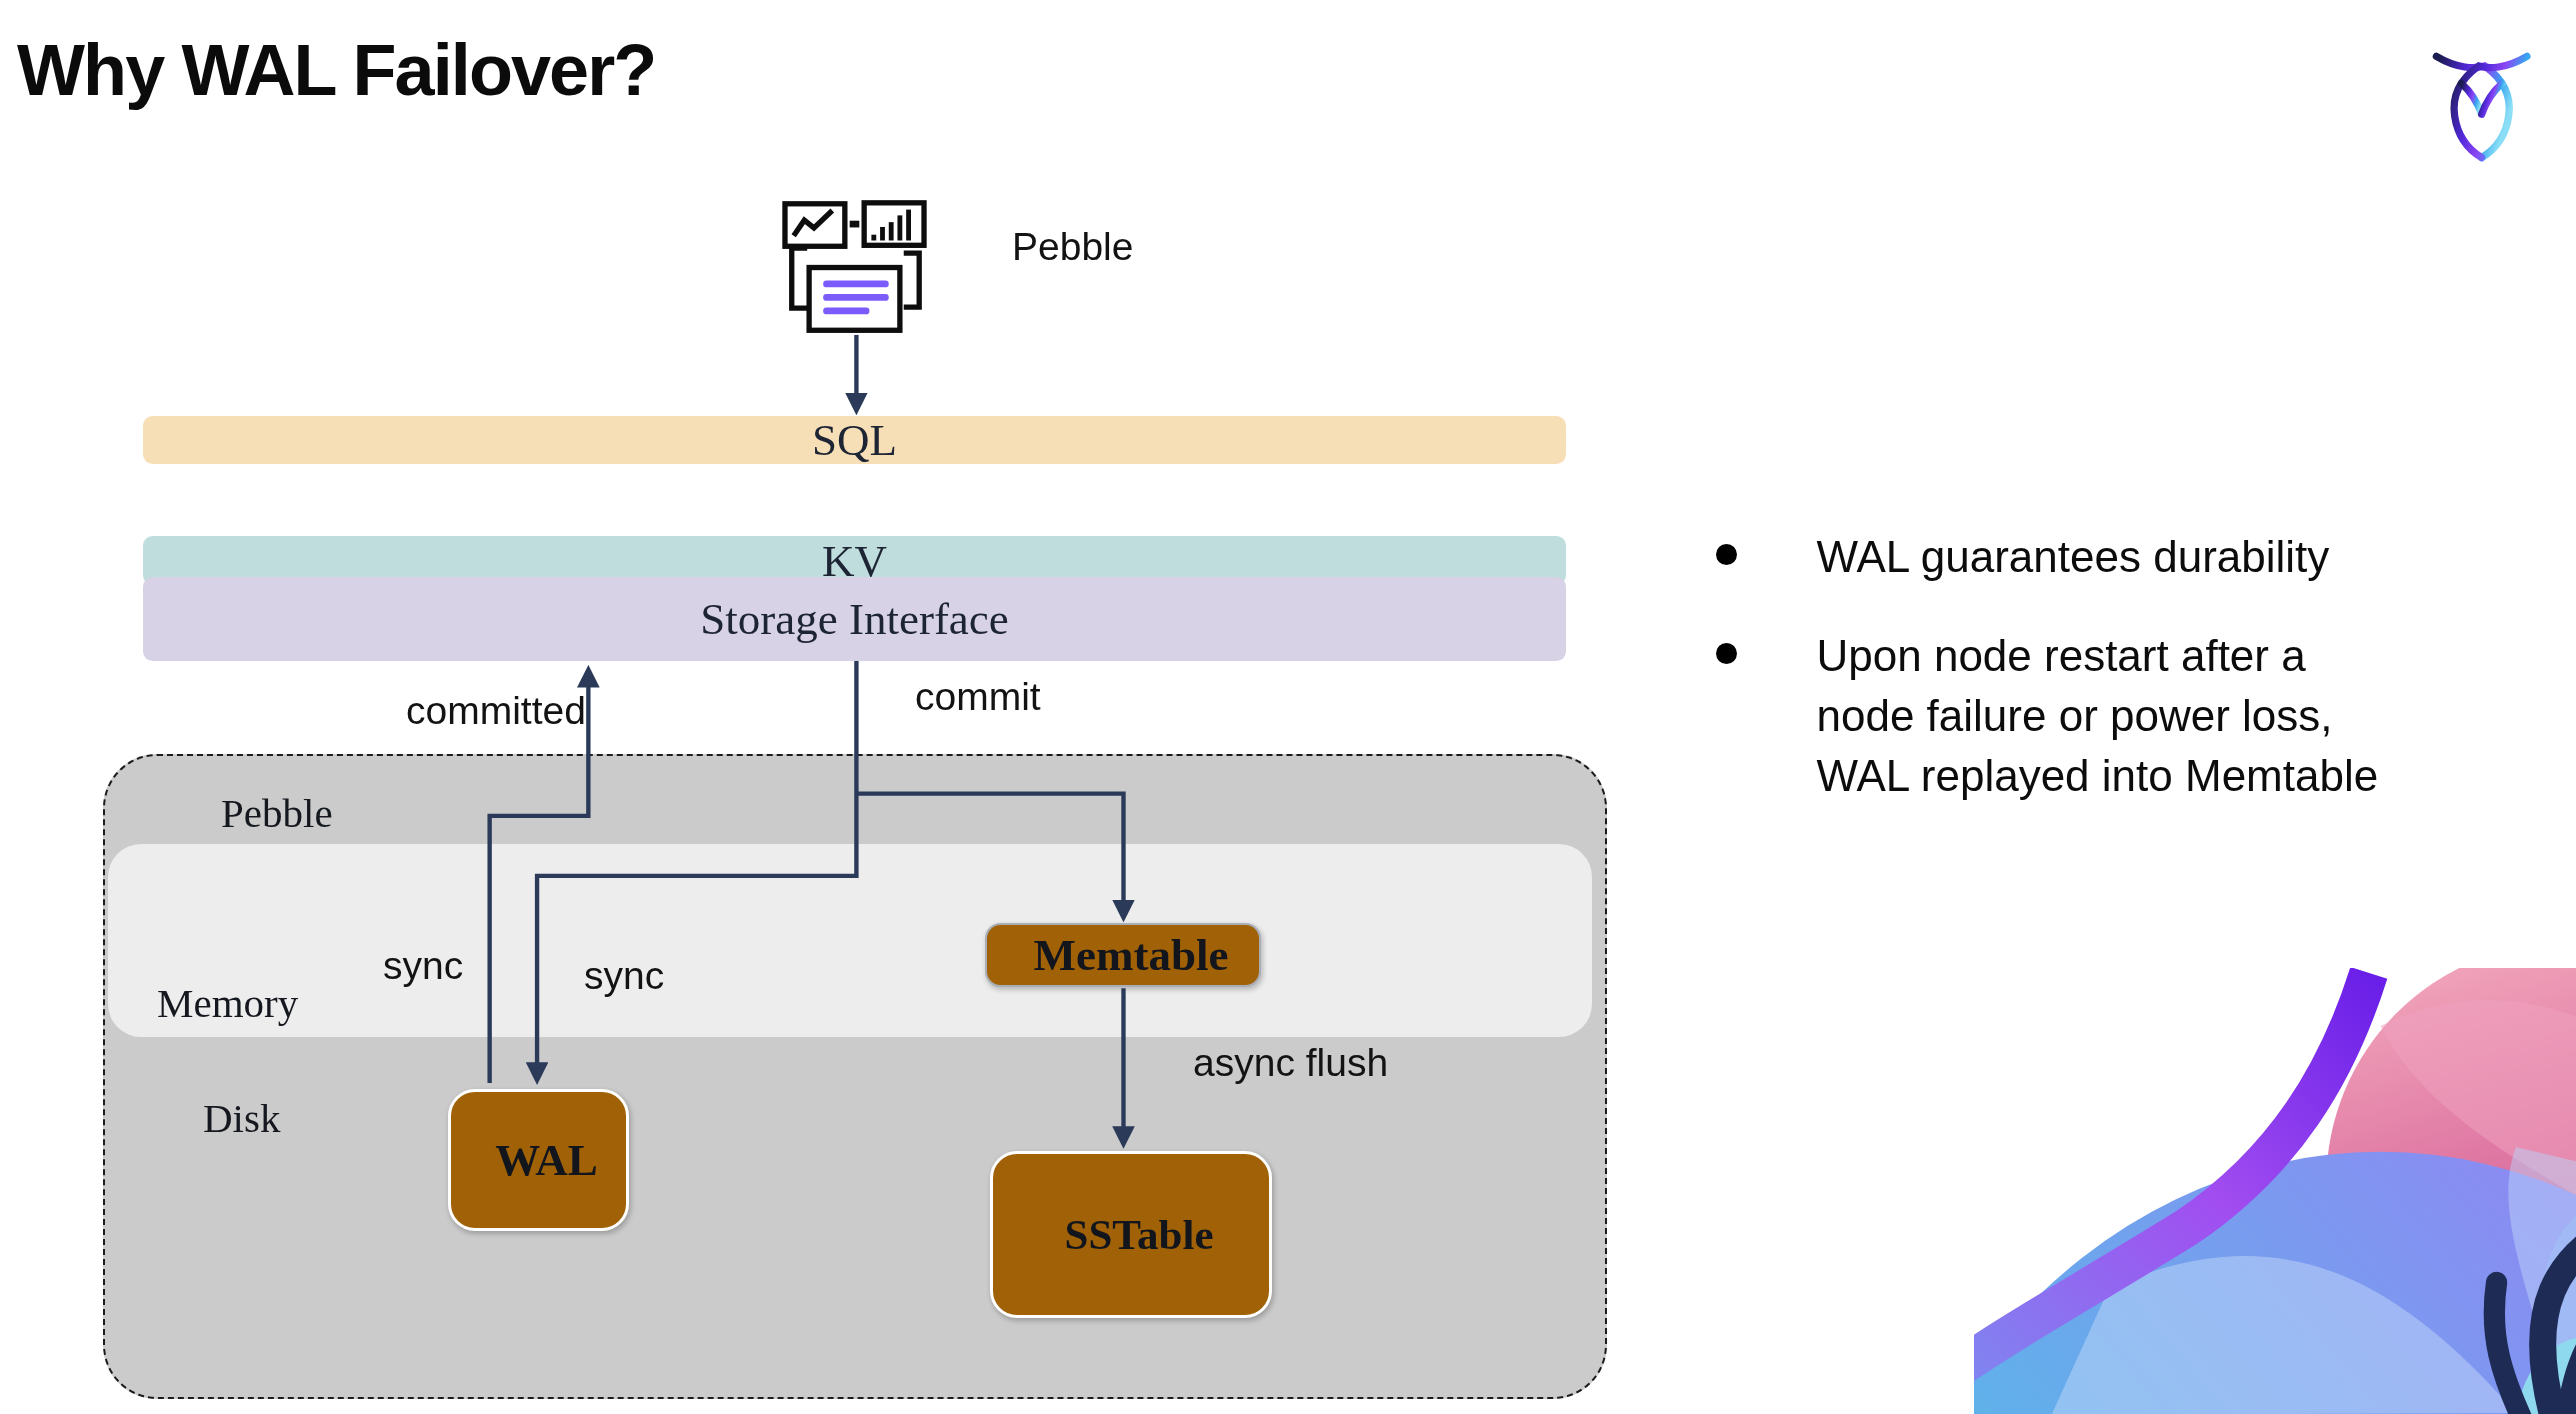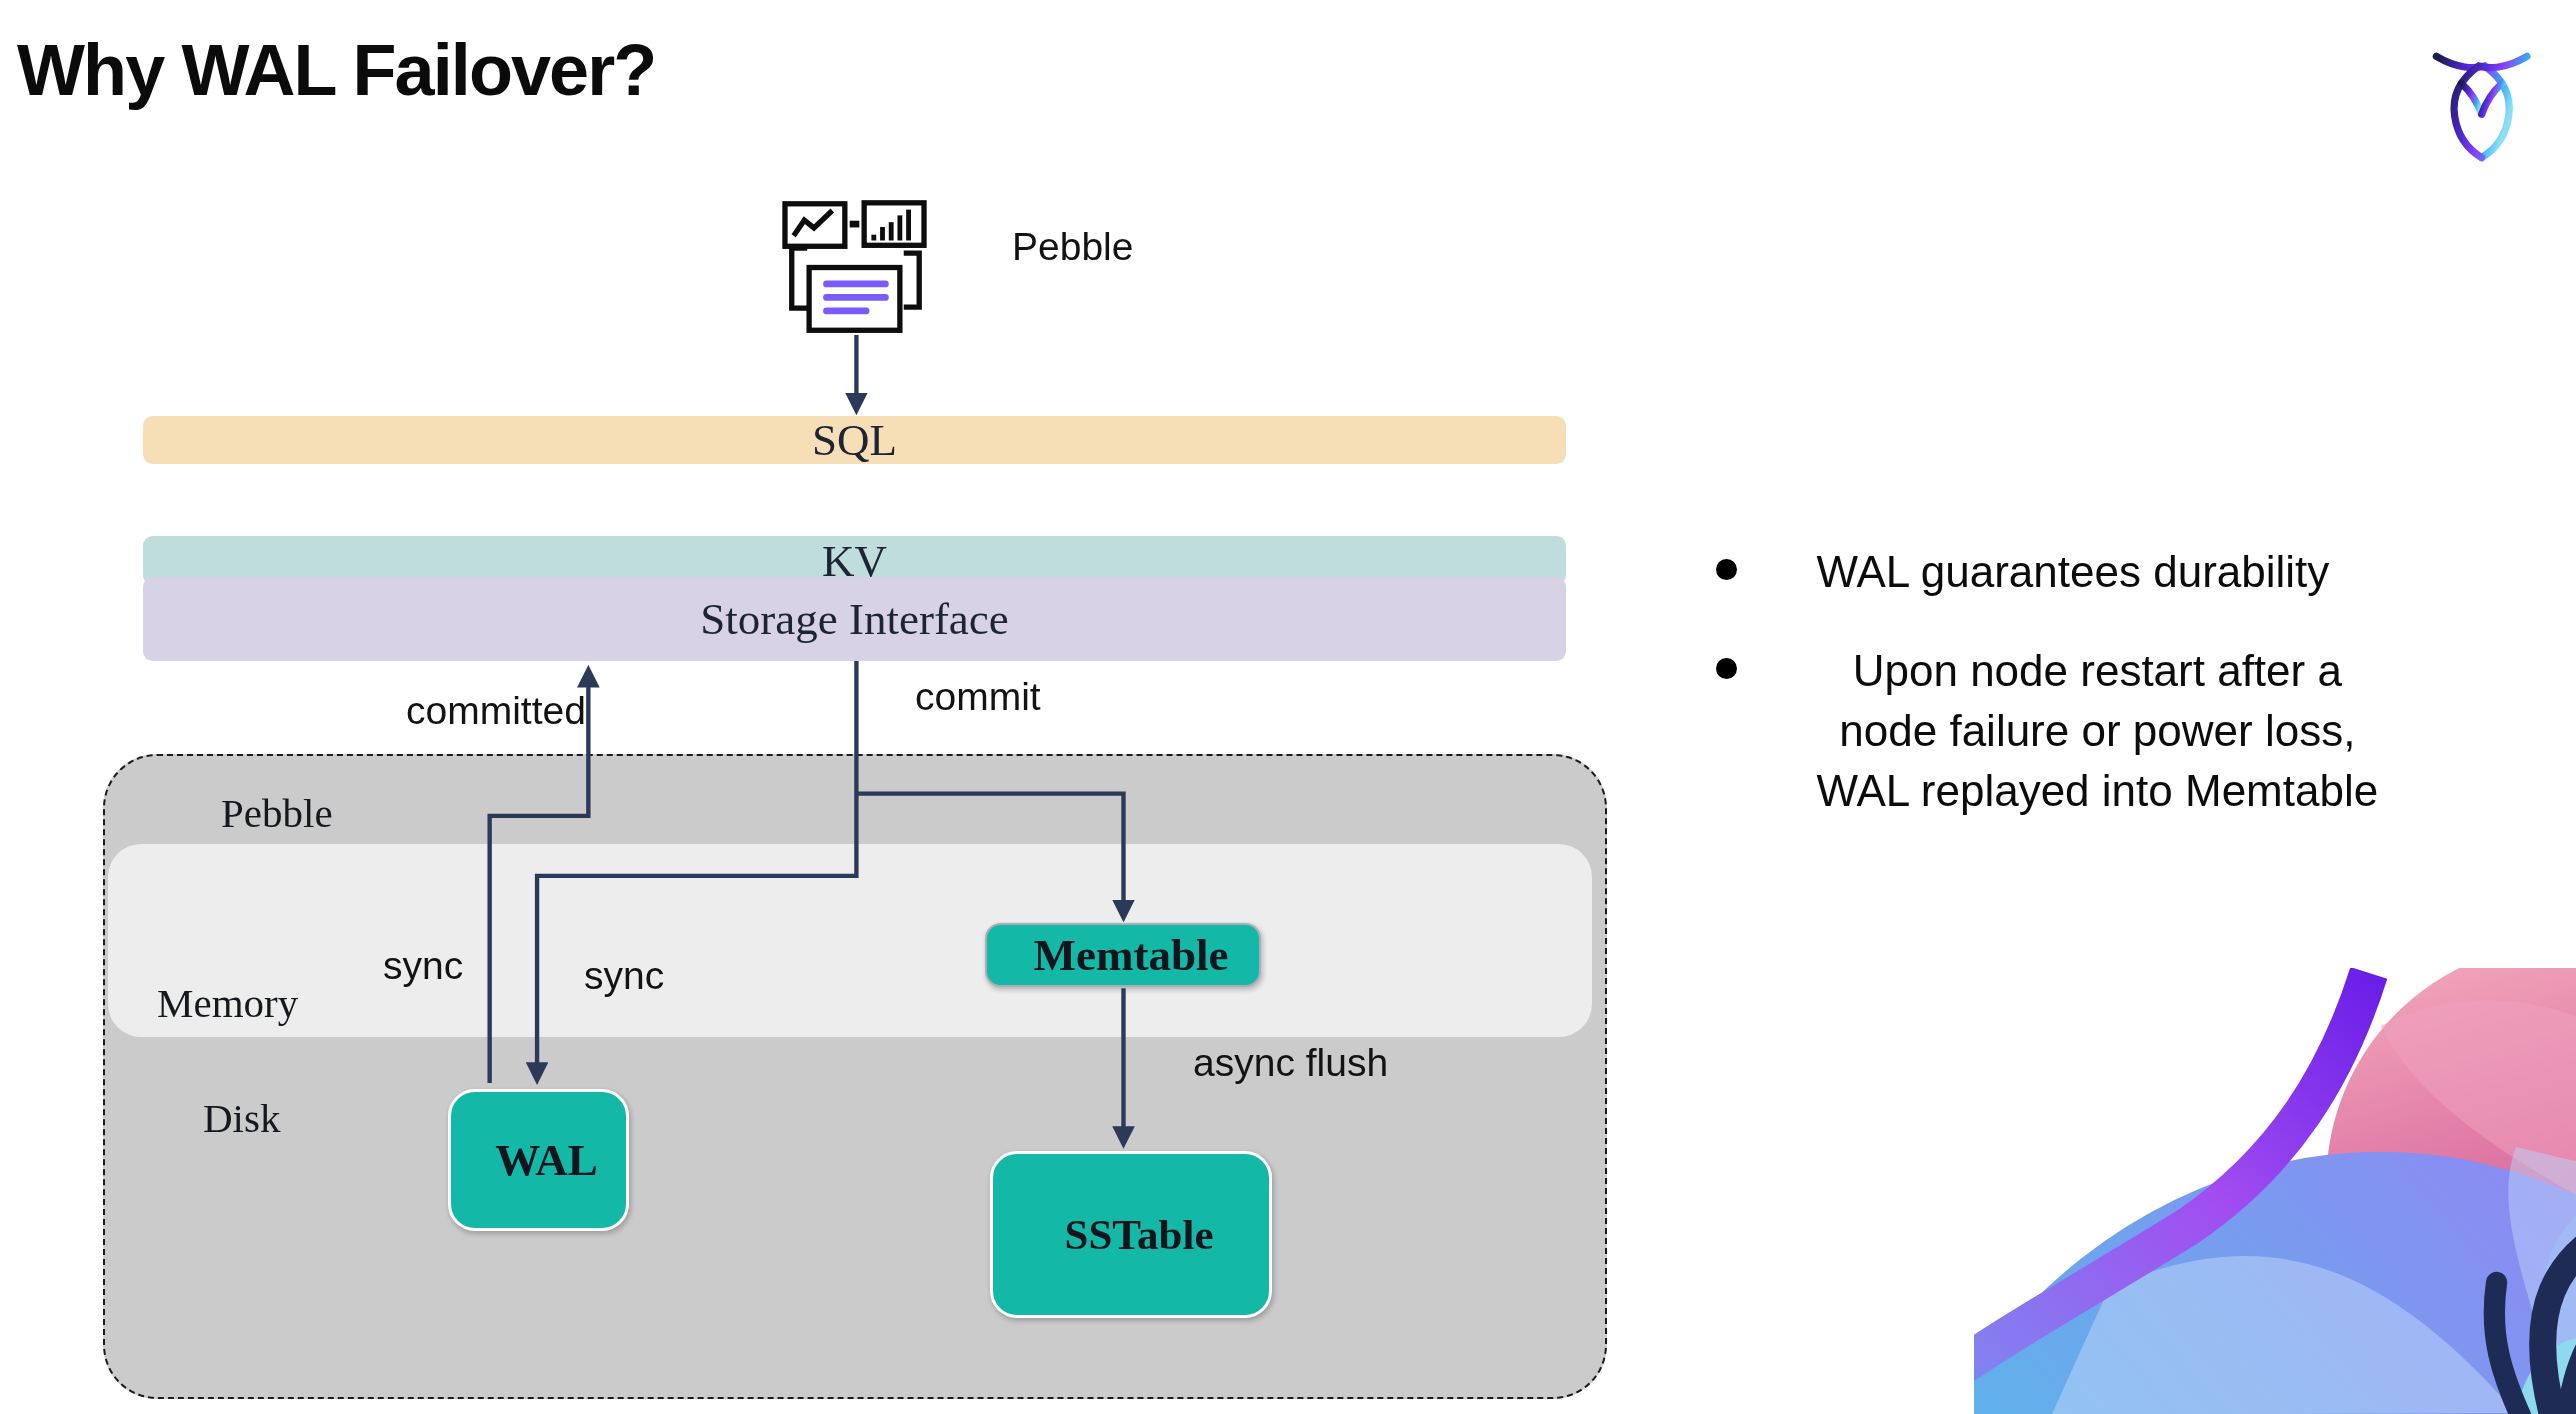"WAL guarantees durability" #bullet-list { text-align: center -> none; top: 542px -> 527px }
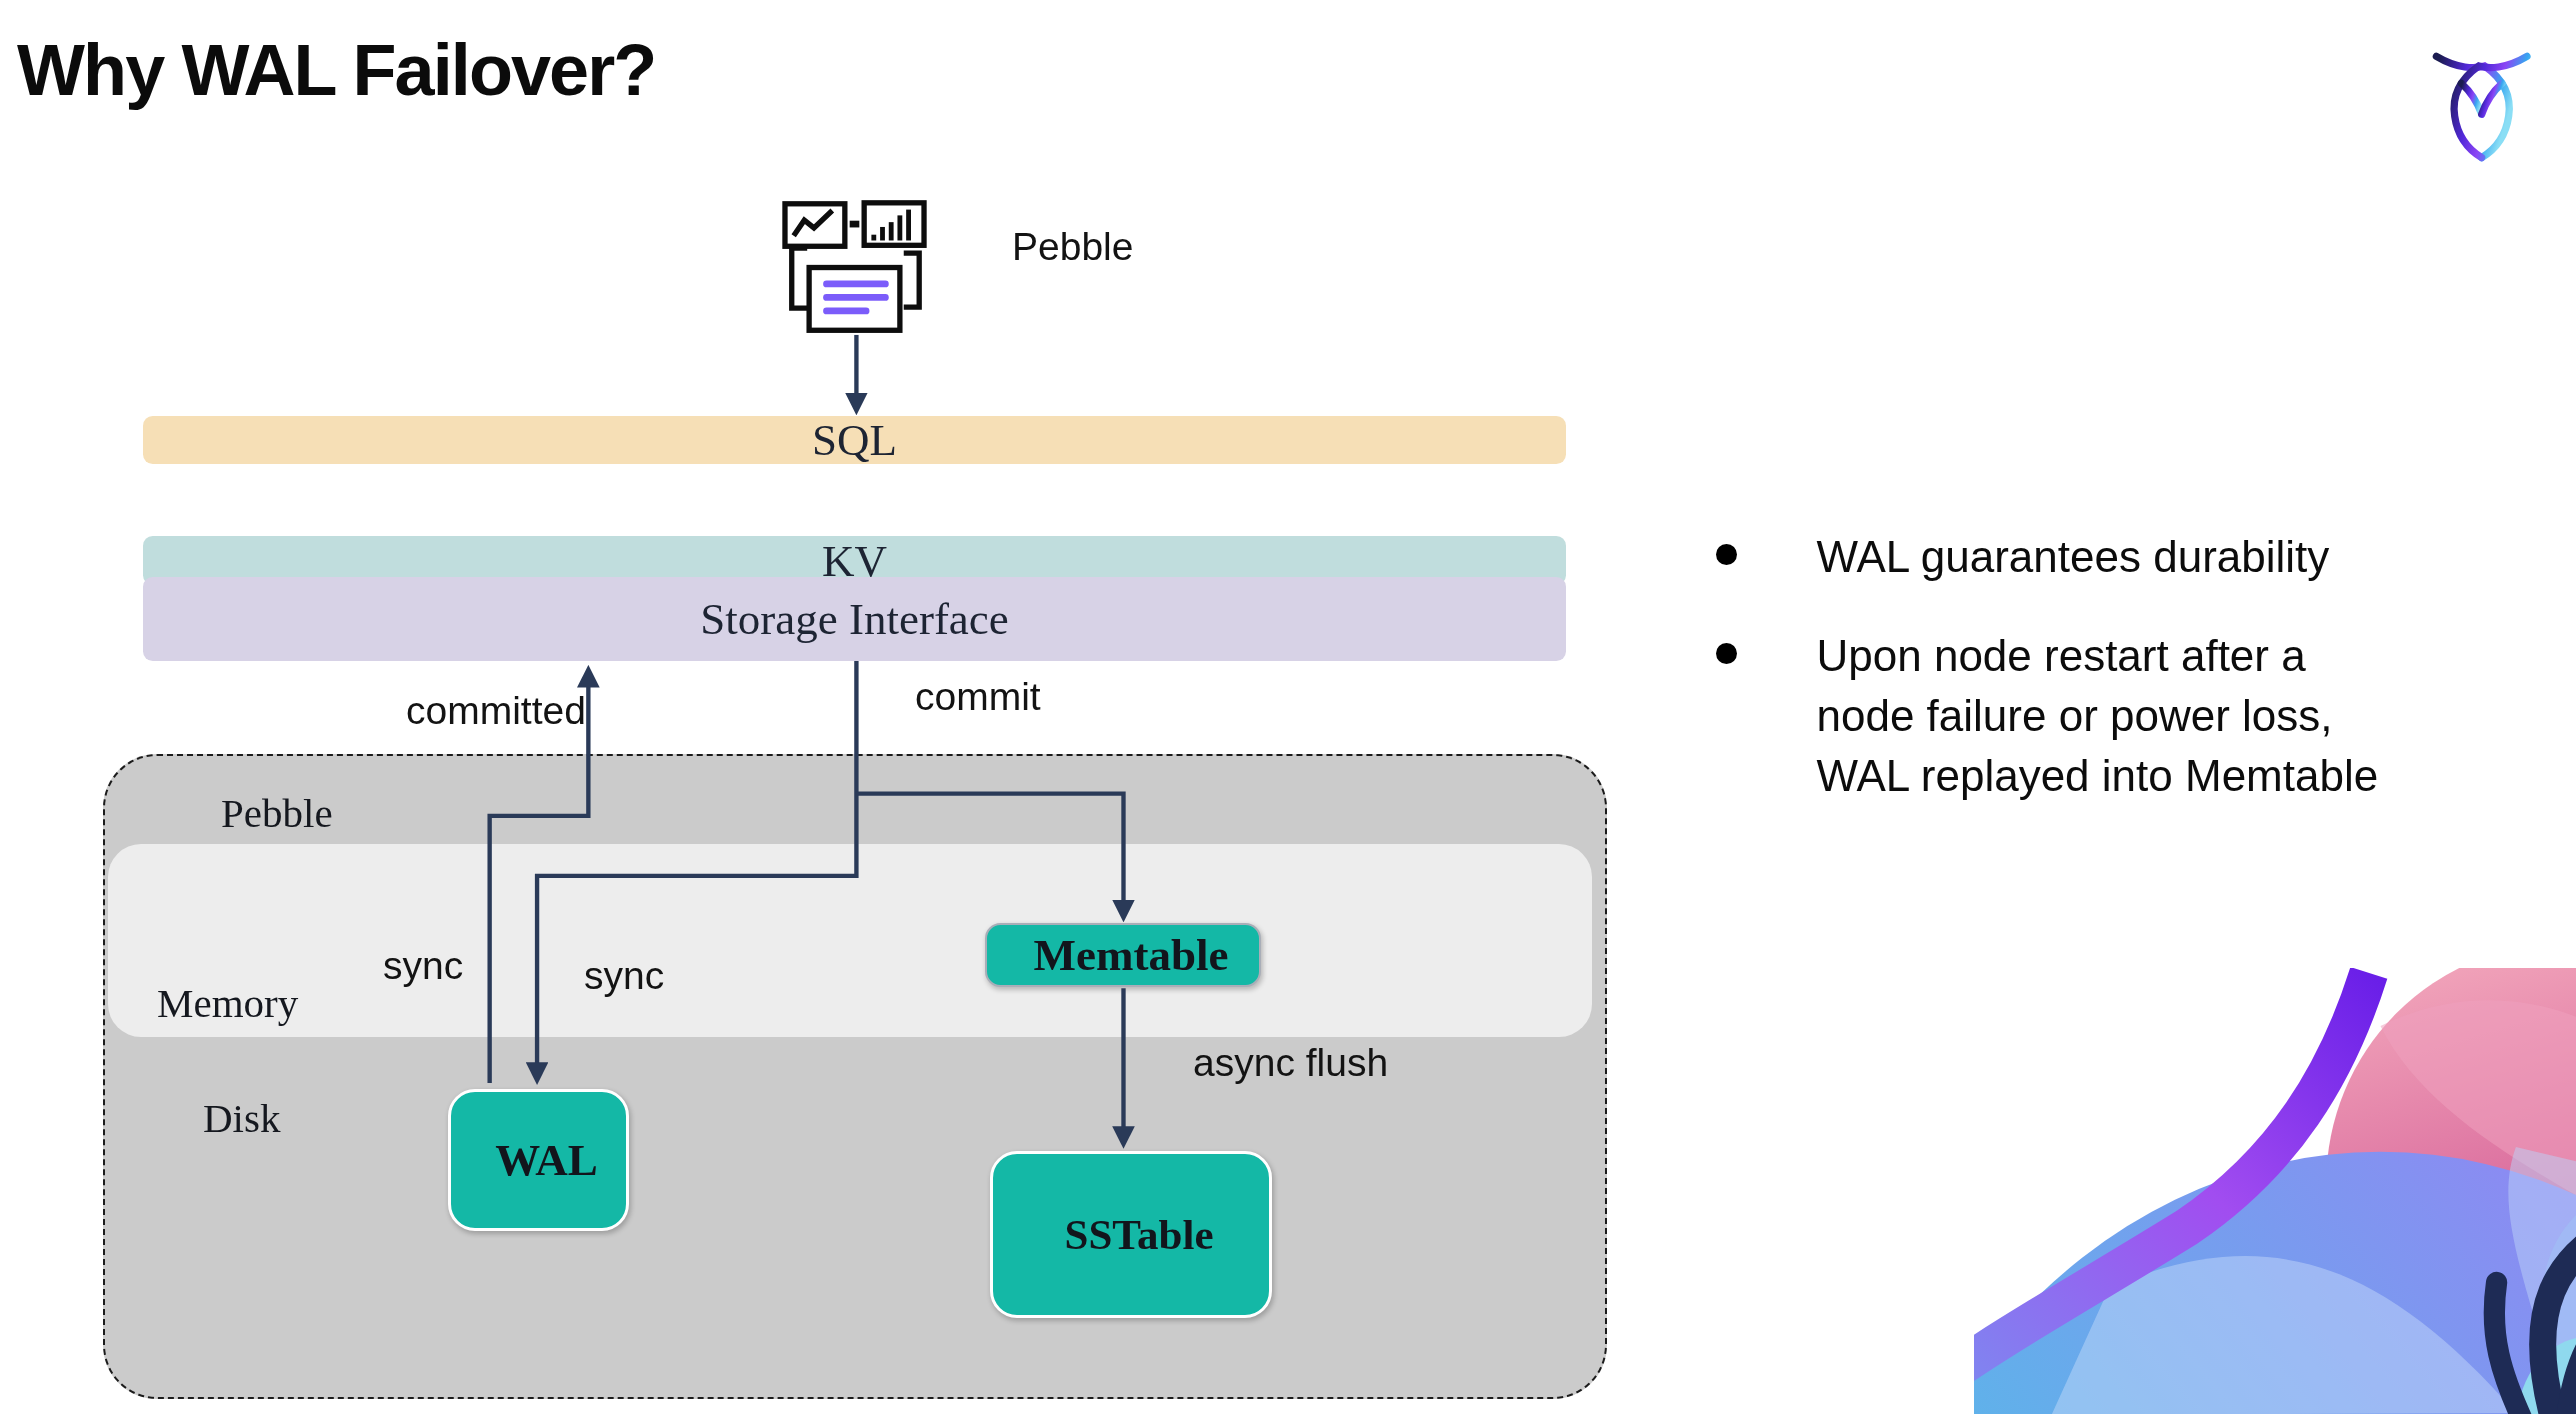"Memtable" .node-box { background: #14b8a6 -> #a16207 }
